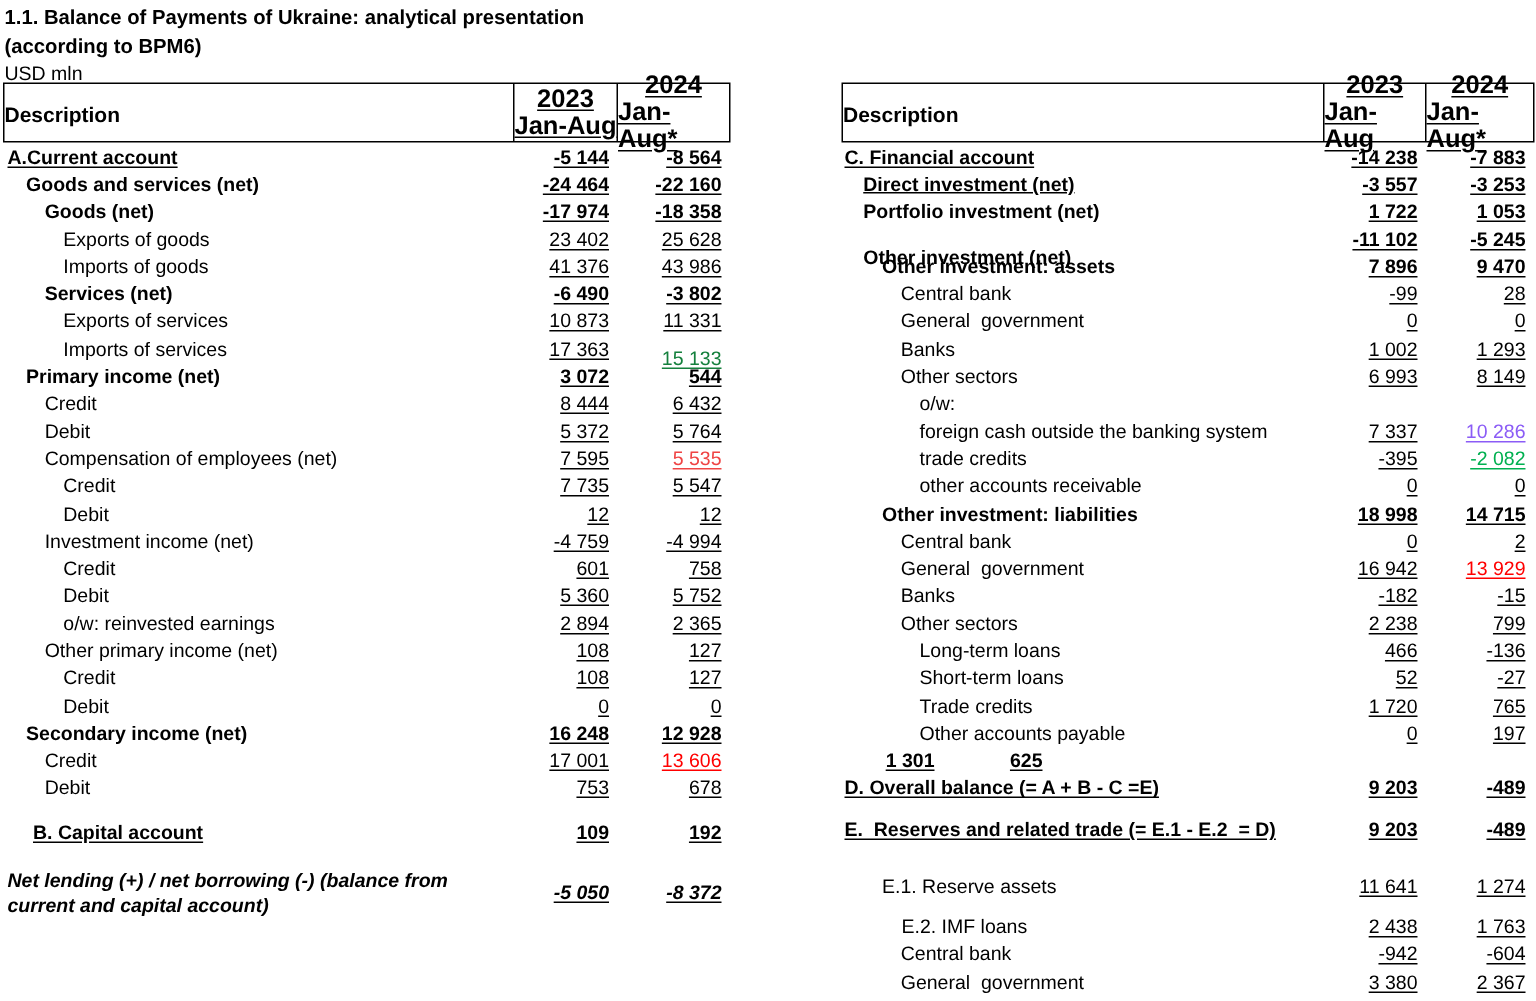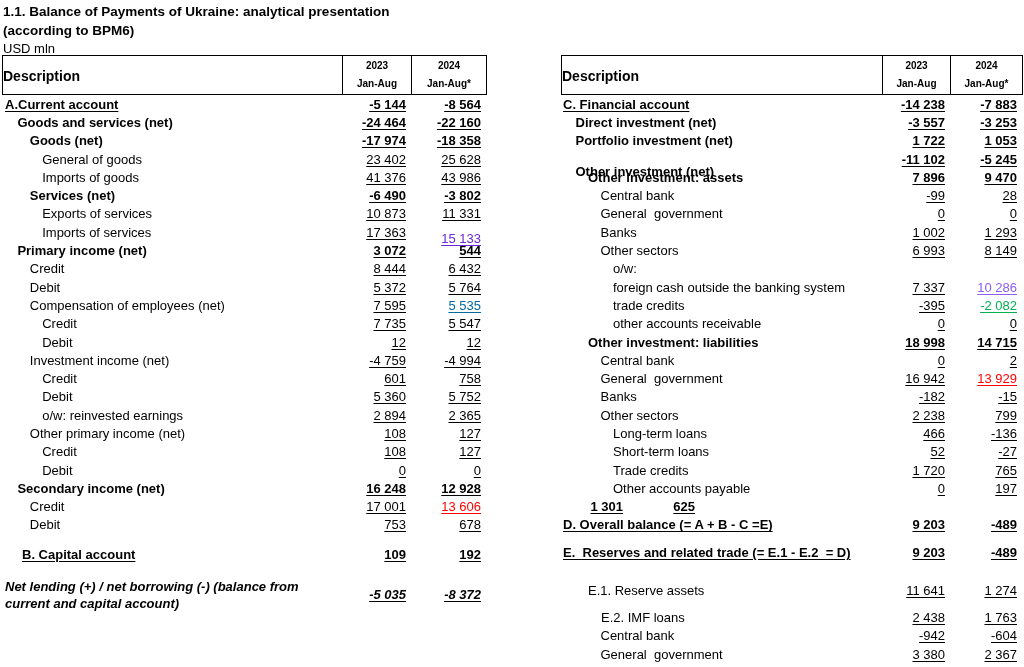"2023" .yr,.per { font-size: 10px -> 17px; text-decoration: none -> underline }
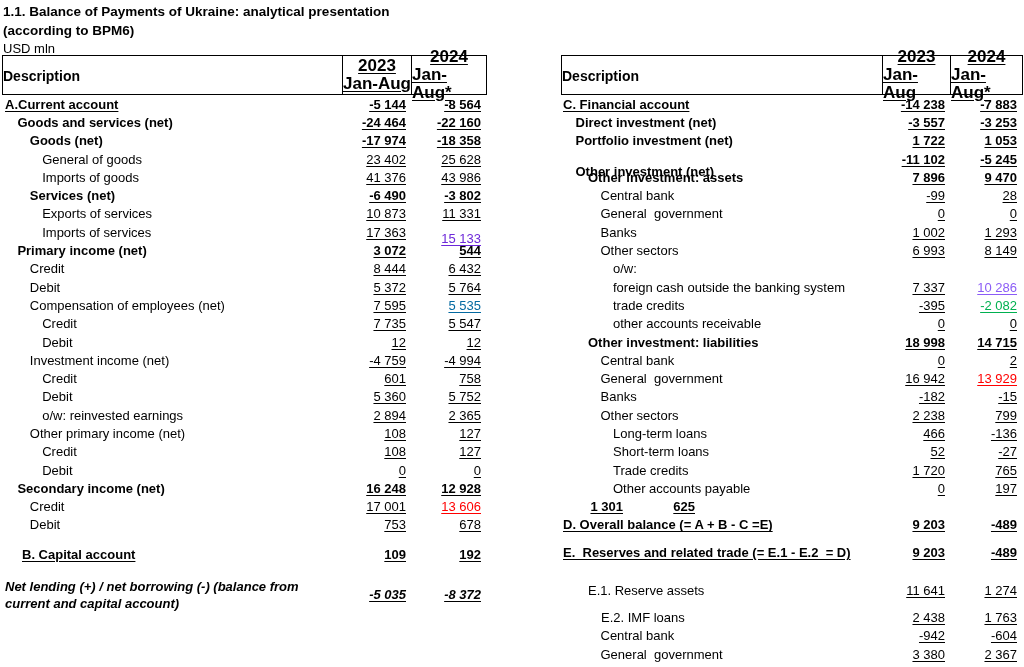"Direct investment (net)" span.lbl { text-decoration: none -> underline }
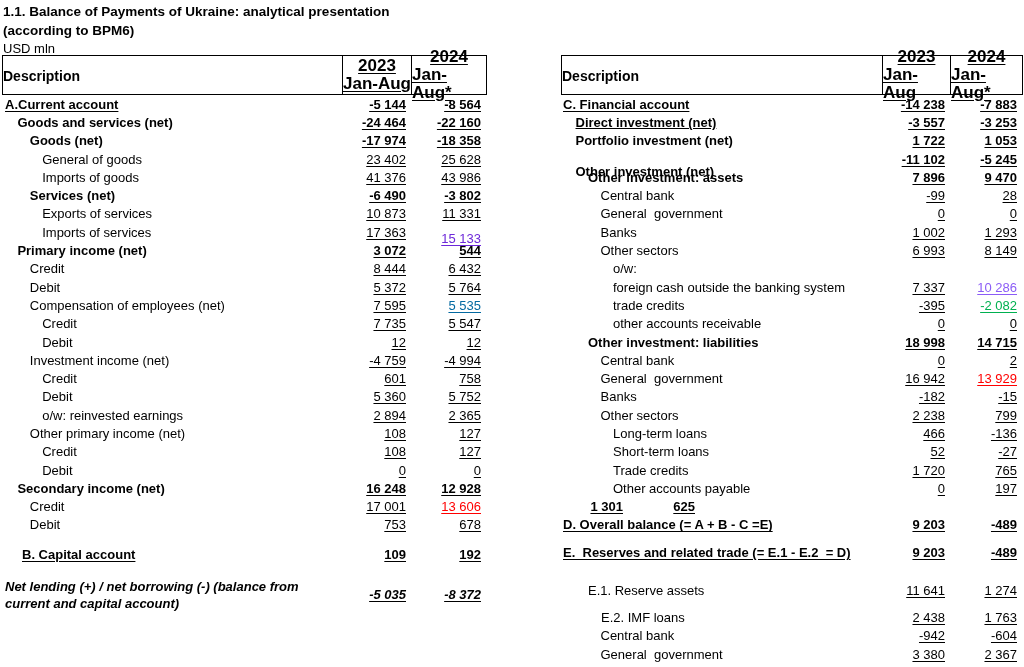"General of goods" span.lbl { text: General -> Exports }
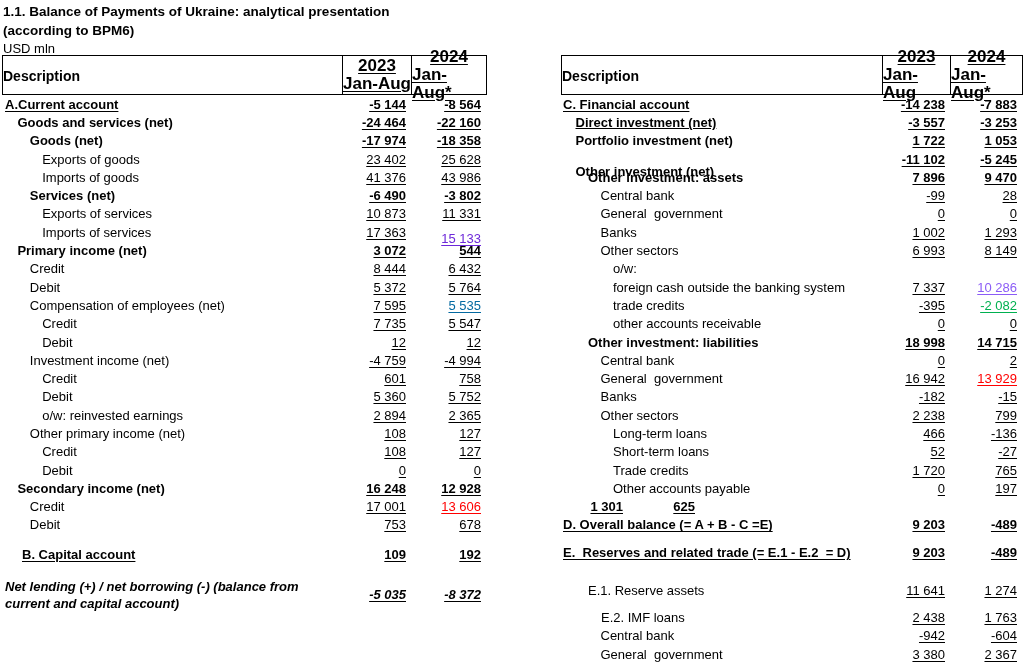"15 133" span.num { color: #6d28d9 -> #15803d }
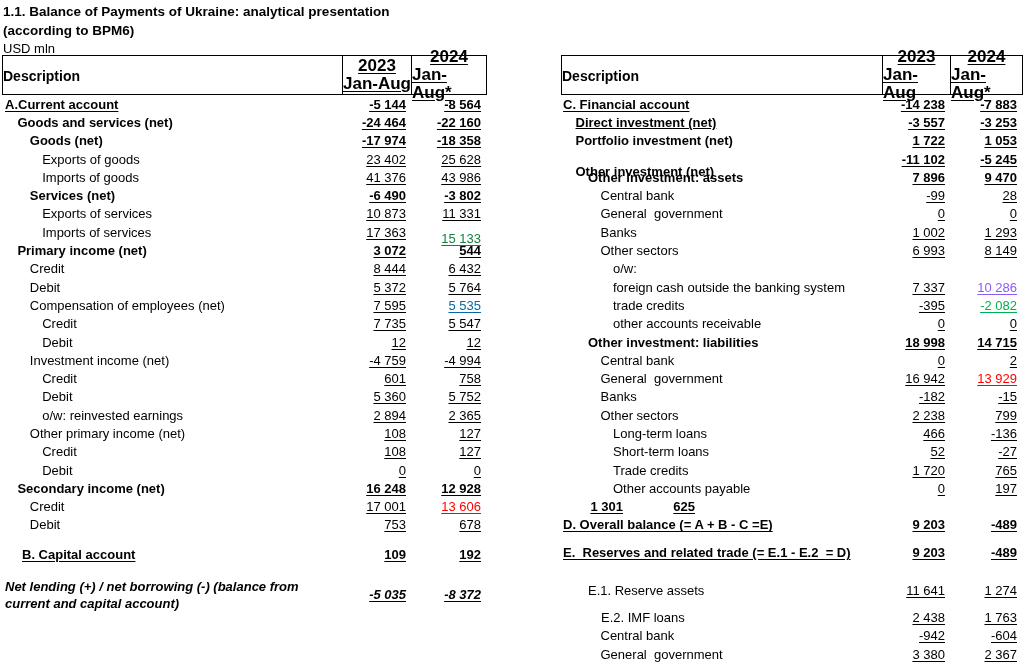"5 535" span.num { color: #0369a1 -> #ef4444 }
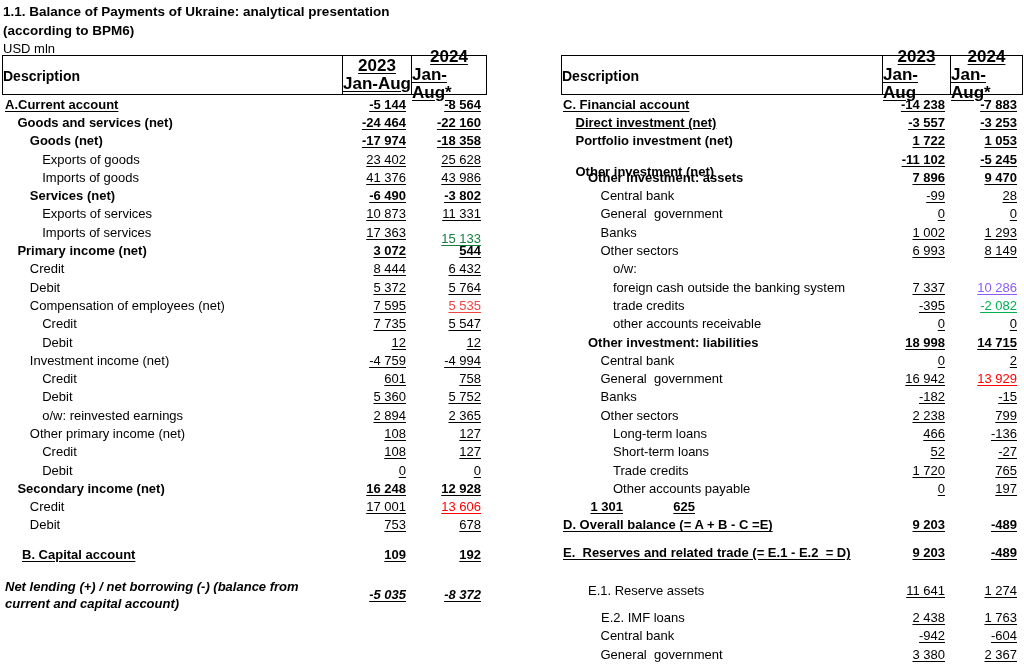"-5 035" span.num { text: -5 035 -> -5 050 }
